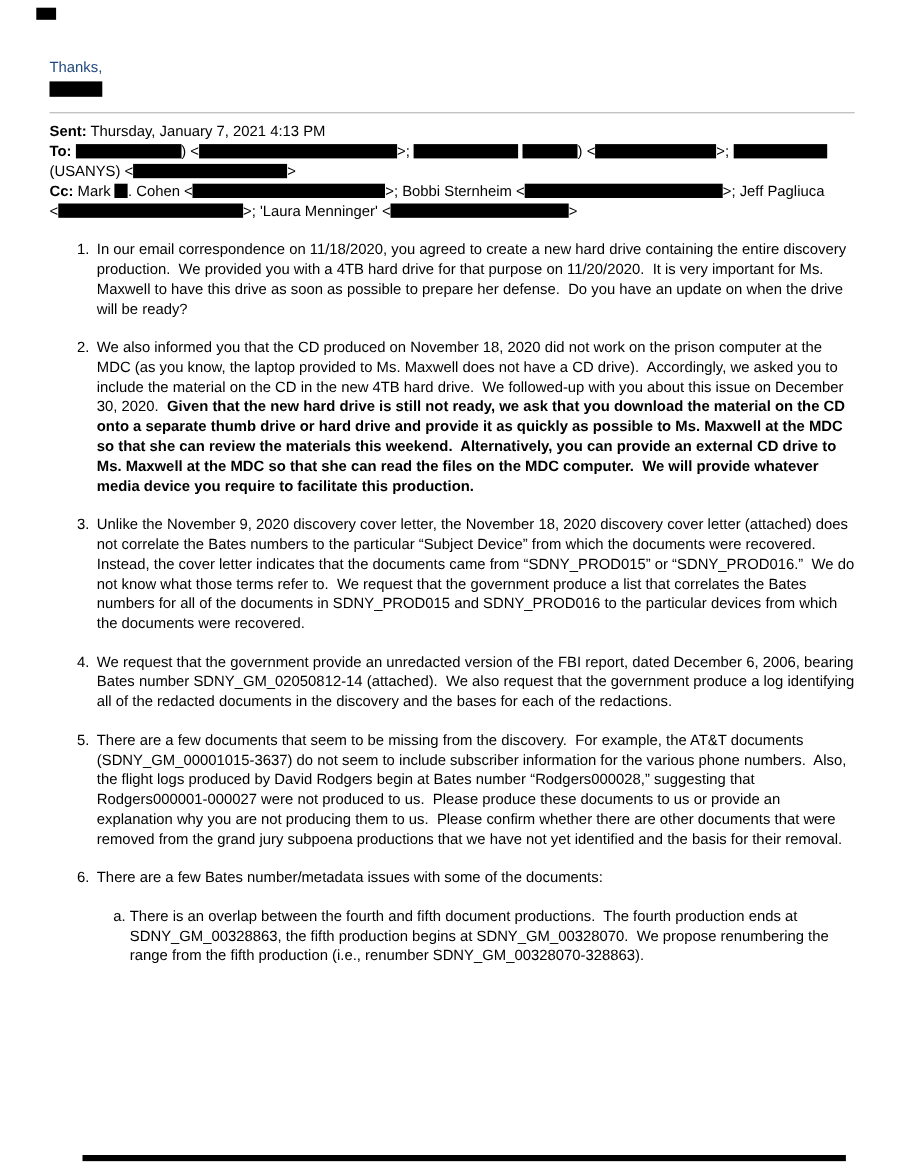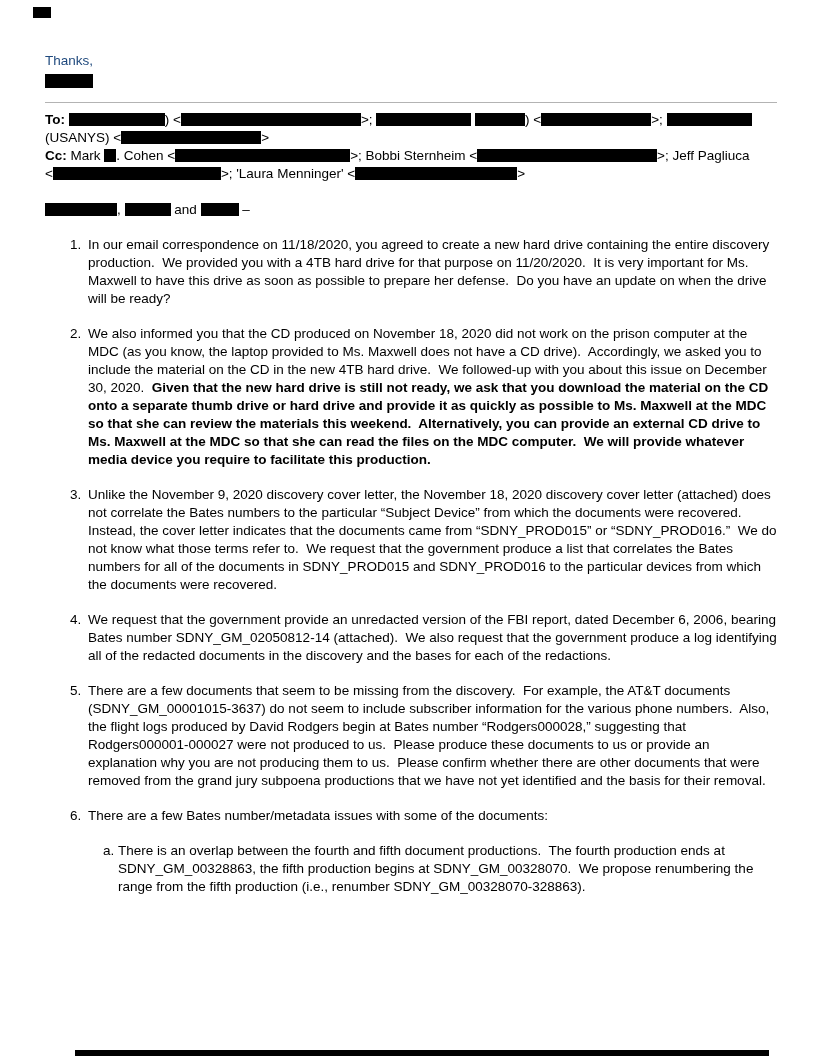"Sent: Thursday, January 7, 2021" div.hdr { html: none -> <div><span>Sent:</span><span> Thursday, January 7, 2021 4:13 PM</span></div> }
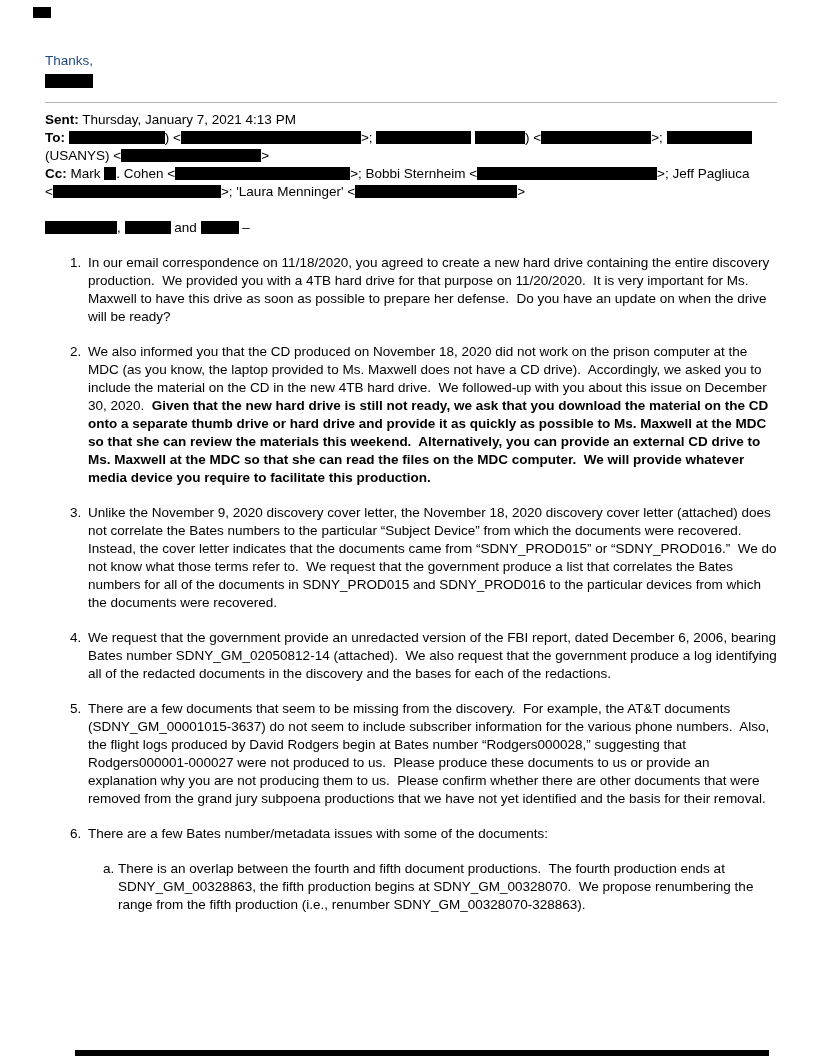", and –" div.salutation { html: <div><span></span>, <span></span> and <span></span> –</div> -> none }
